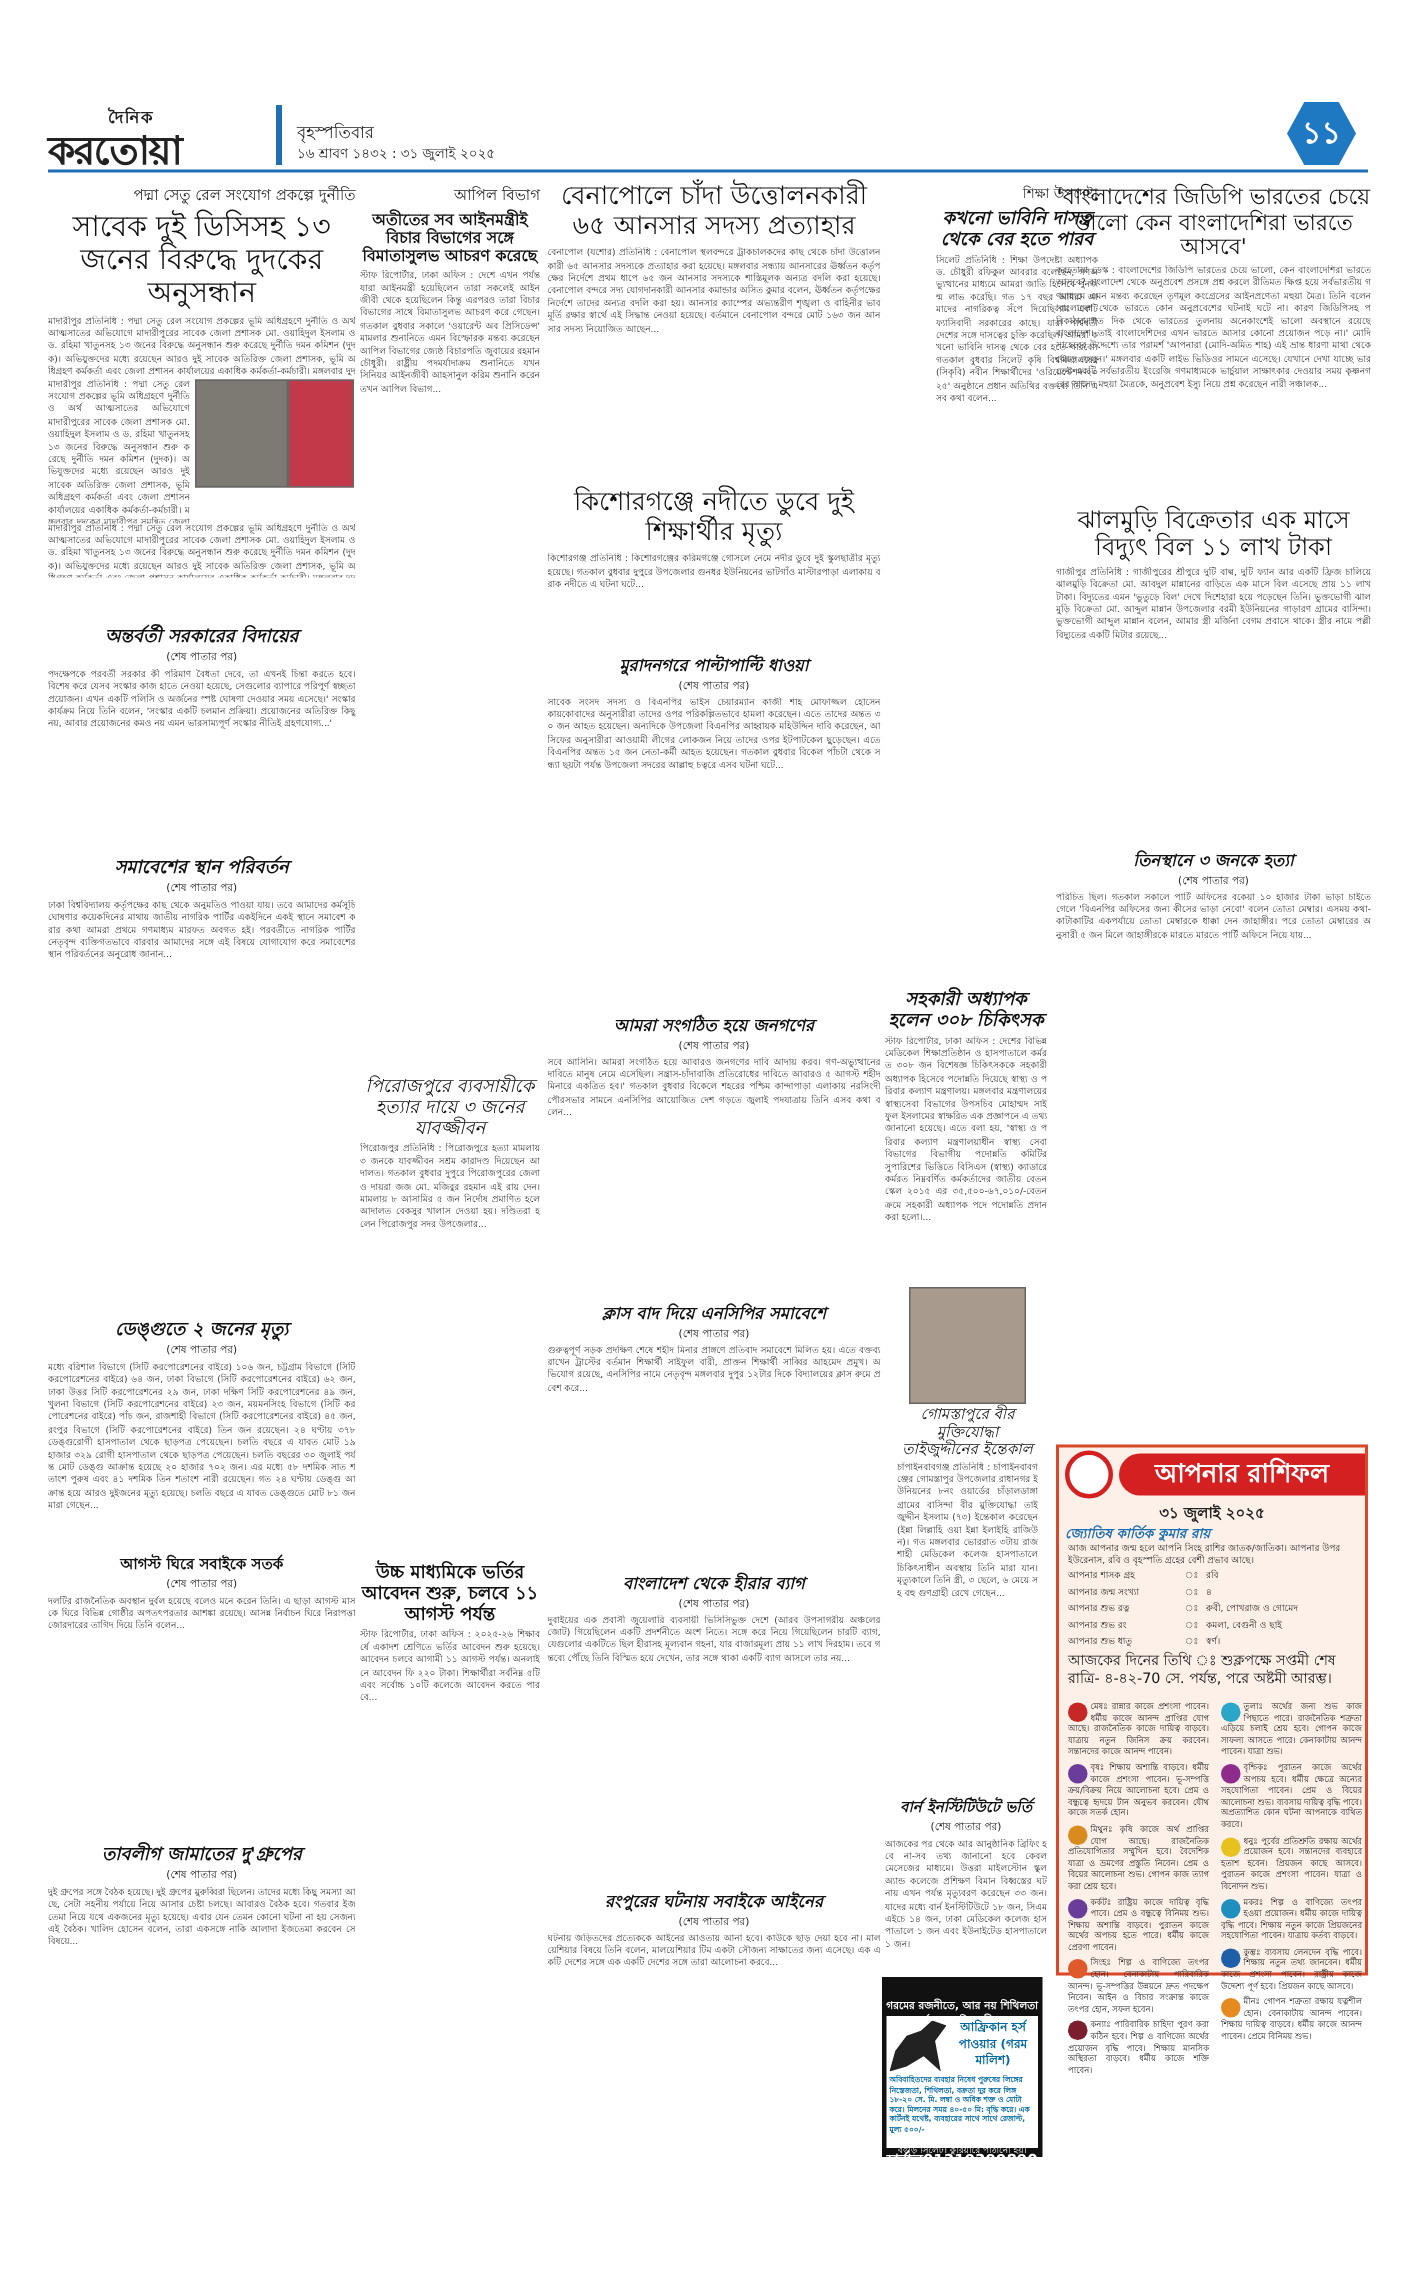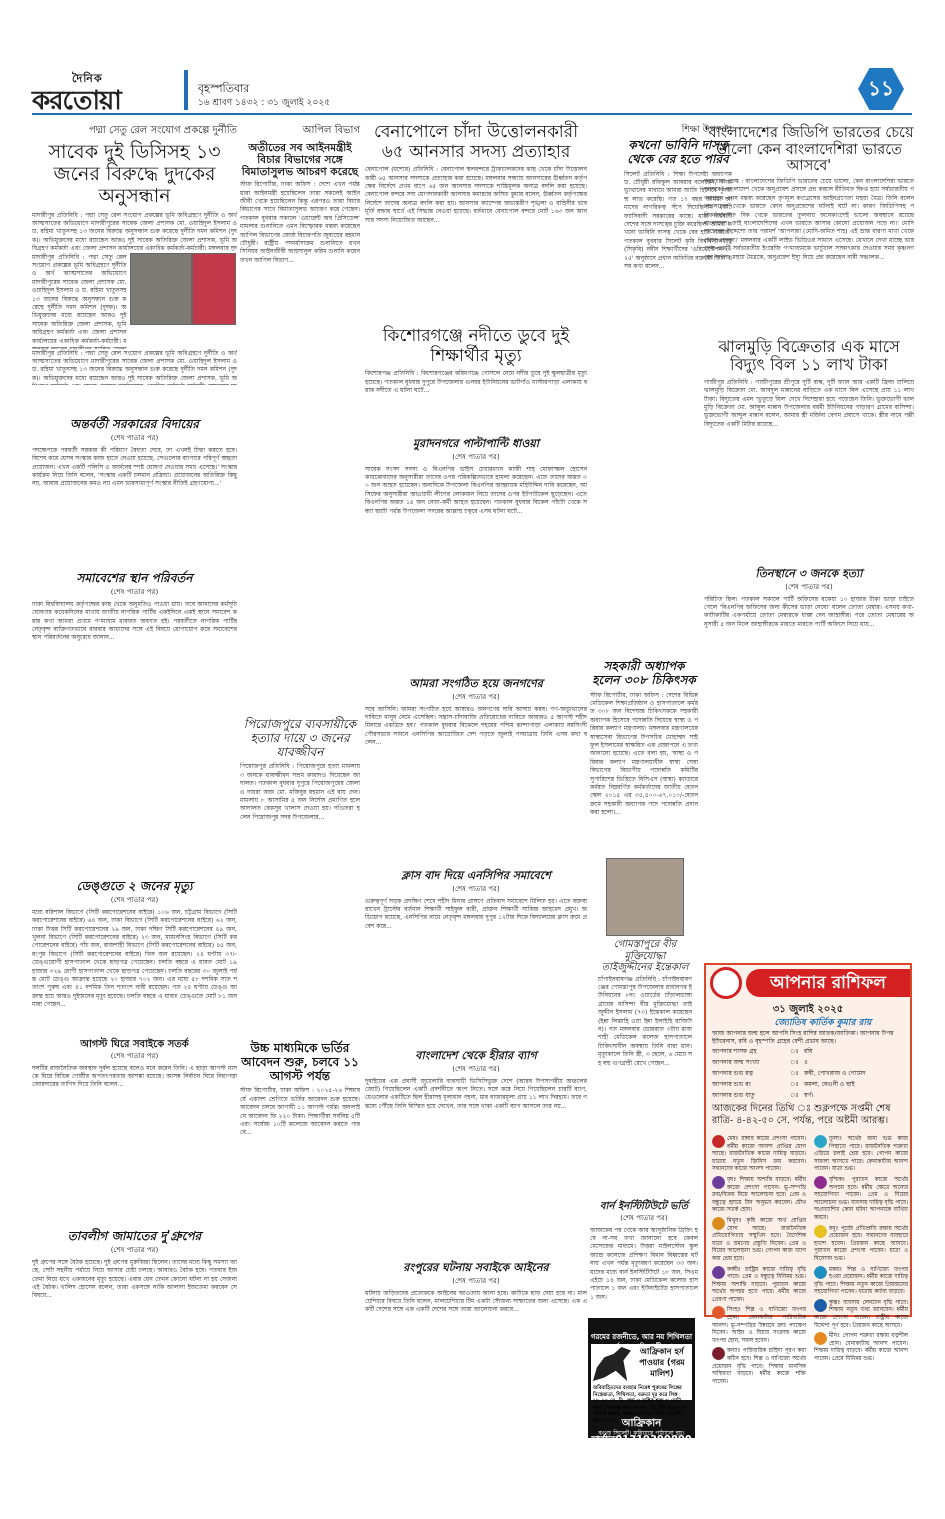"জ্যোতিষ কার্তিক কুমার রায়" .horo-author { left: 15px -> 4px; text-align: center -> left }
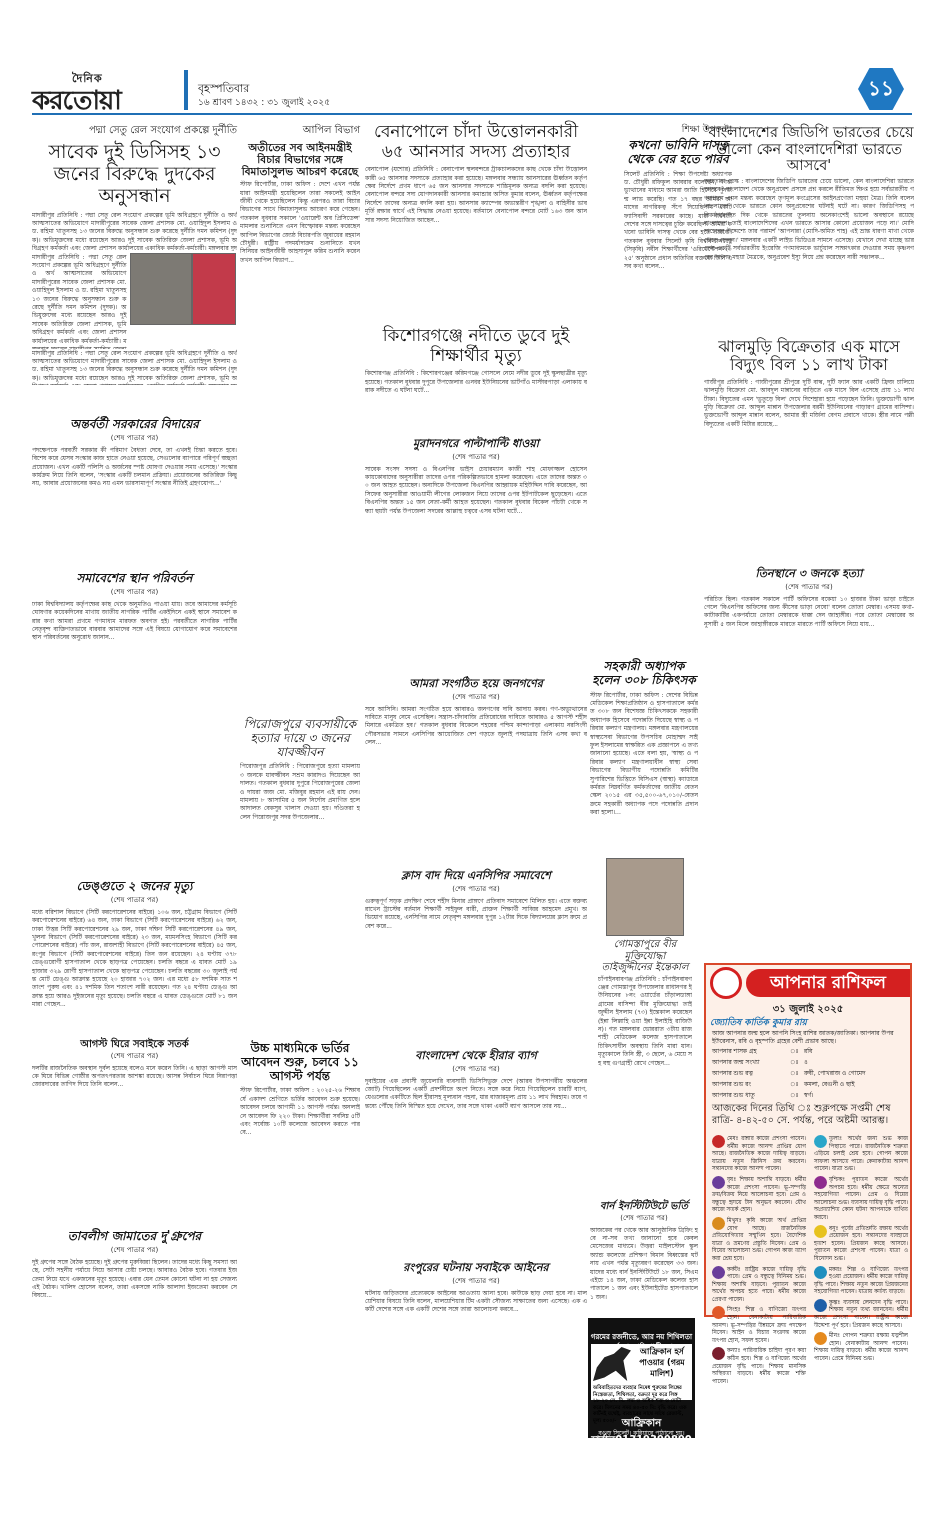"আজকের দিনের তিথি ঃ শুক্লপক্ষে" div.horo-tithi { text: ৪-৪২-৫০ -> ৪-৪২-70 }
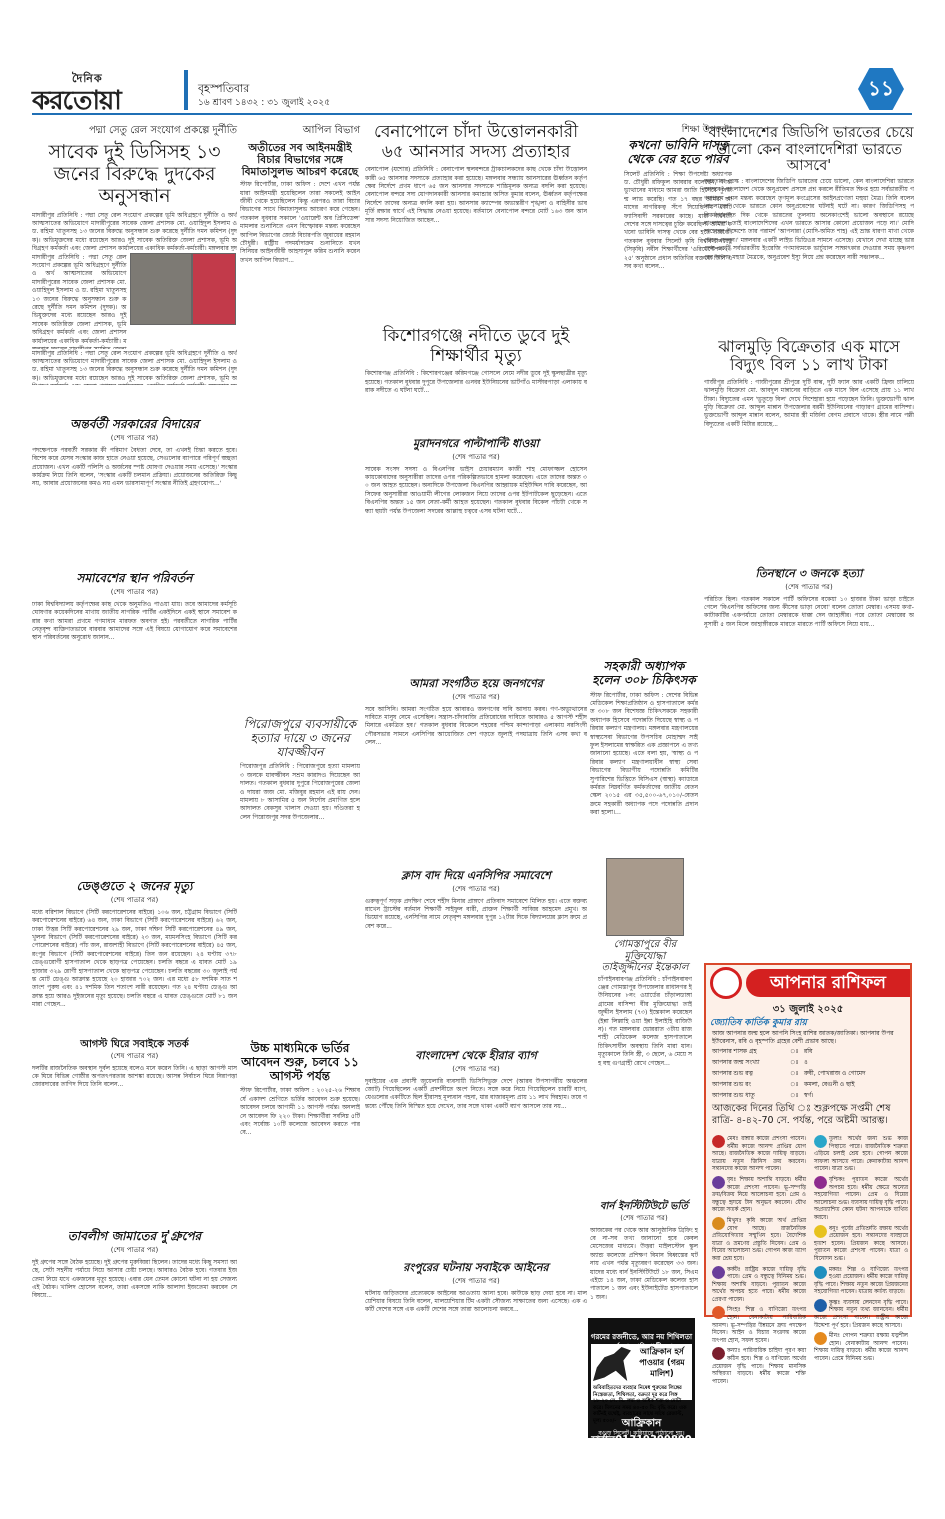"আফ্রিকান হর্স পাওয়ার (গরম মালিশ)" .ad-body { color: #000000 -> #0369a1; height: 56px -> 88px }
